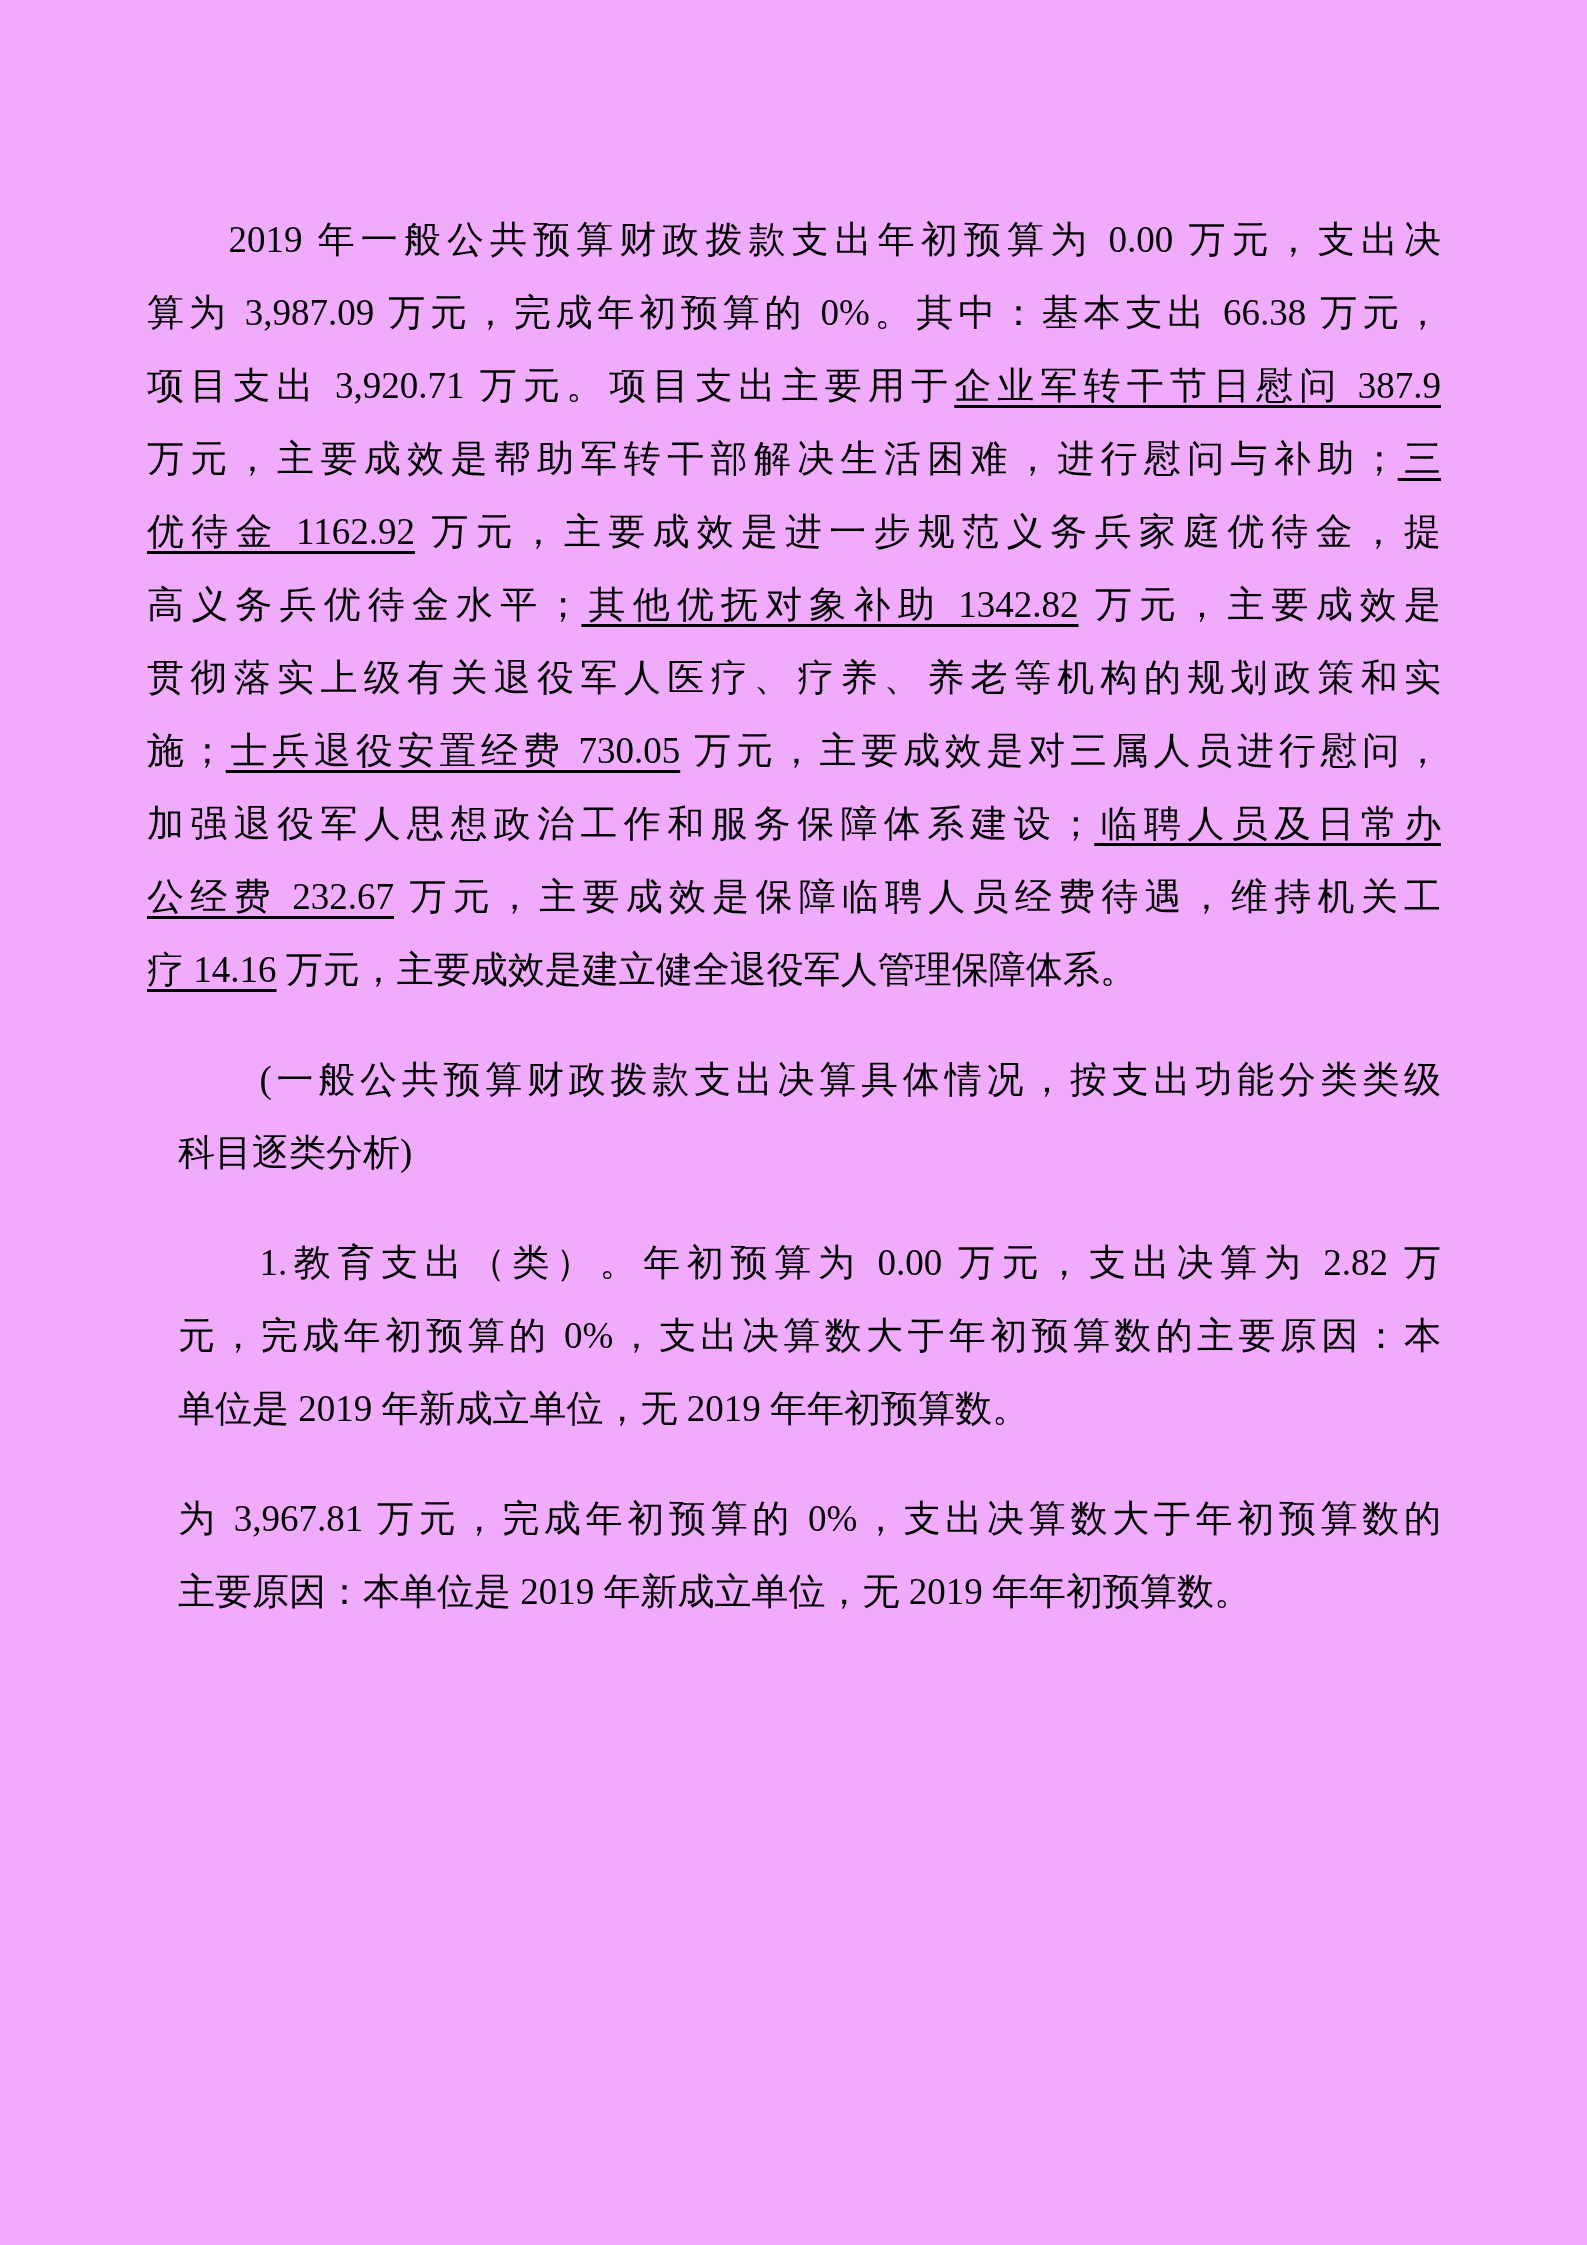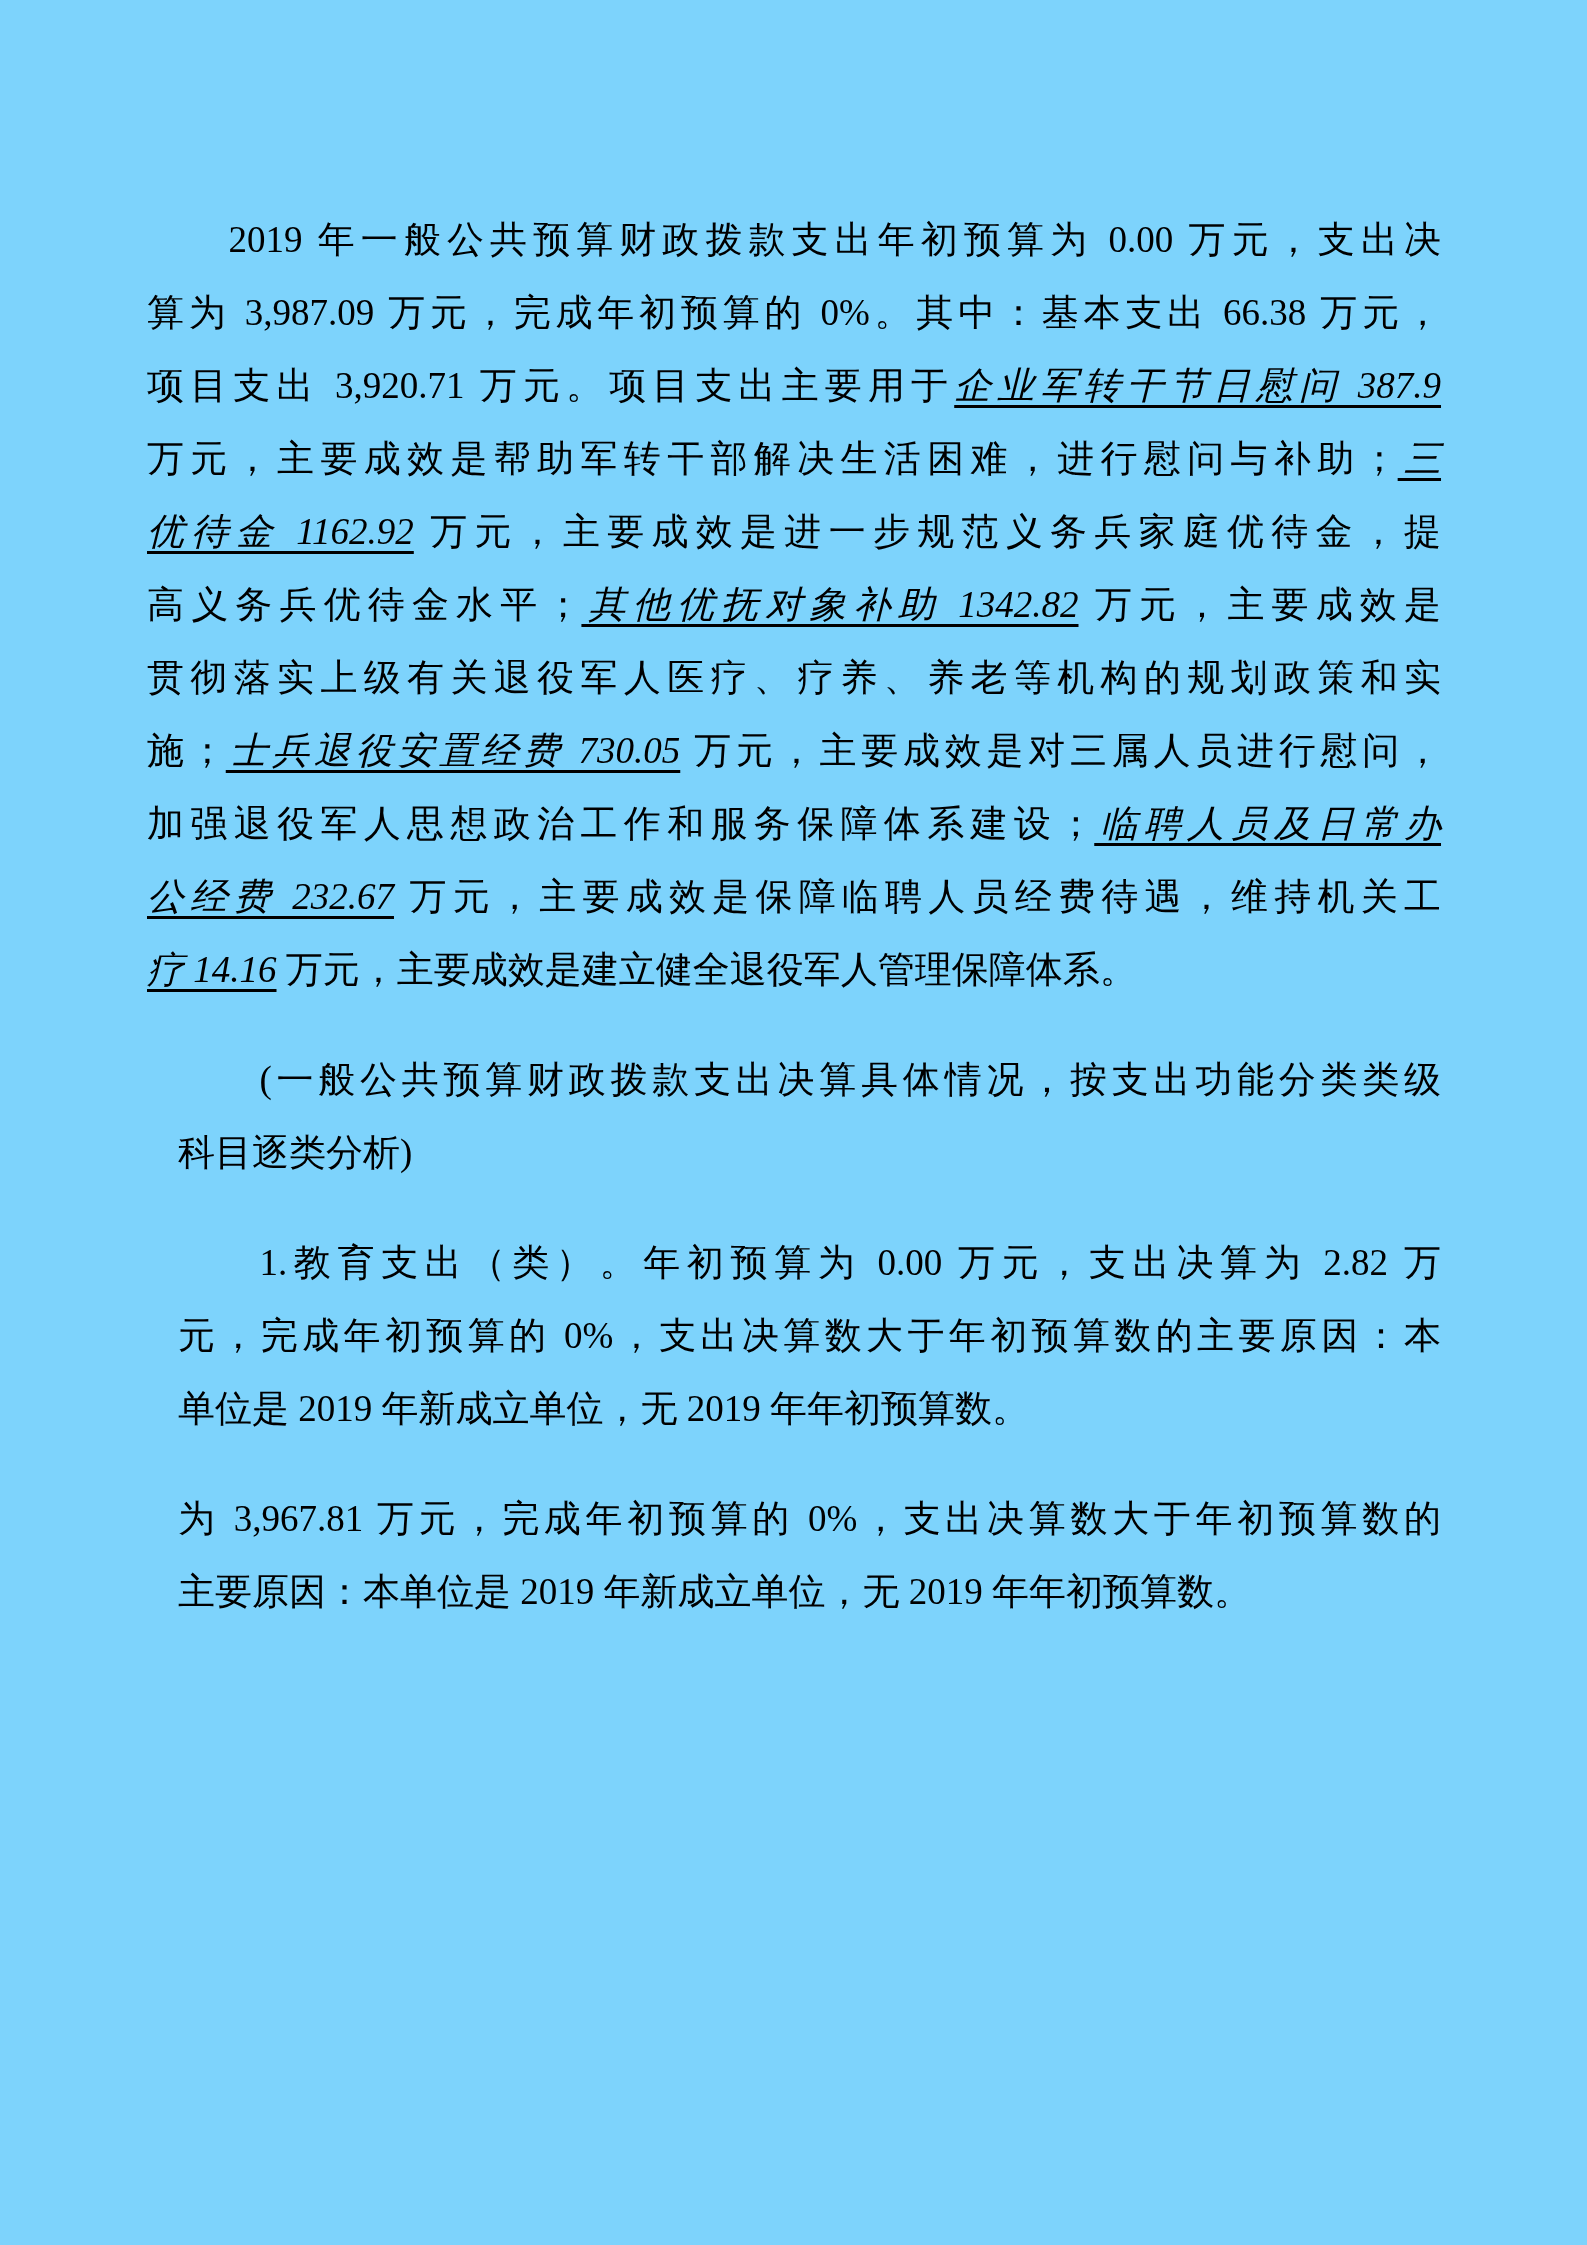"2019 年一般公共预算财政拨款支出年初预算为 0.00 万元，支出决" .page { background: #7dd3fc -> #f0abfc }
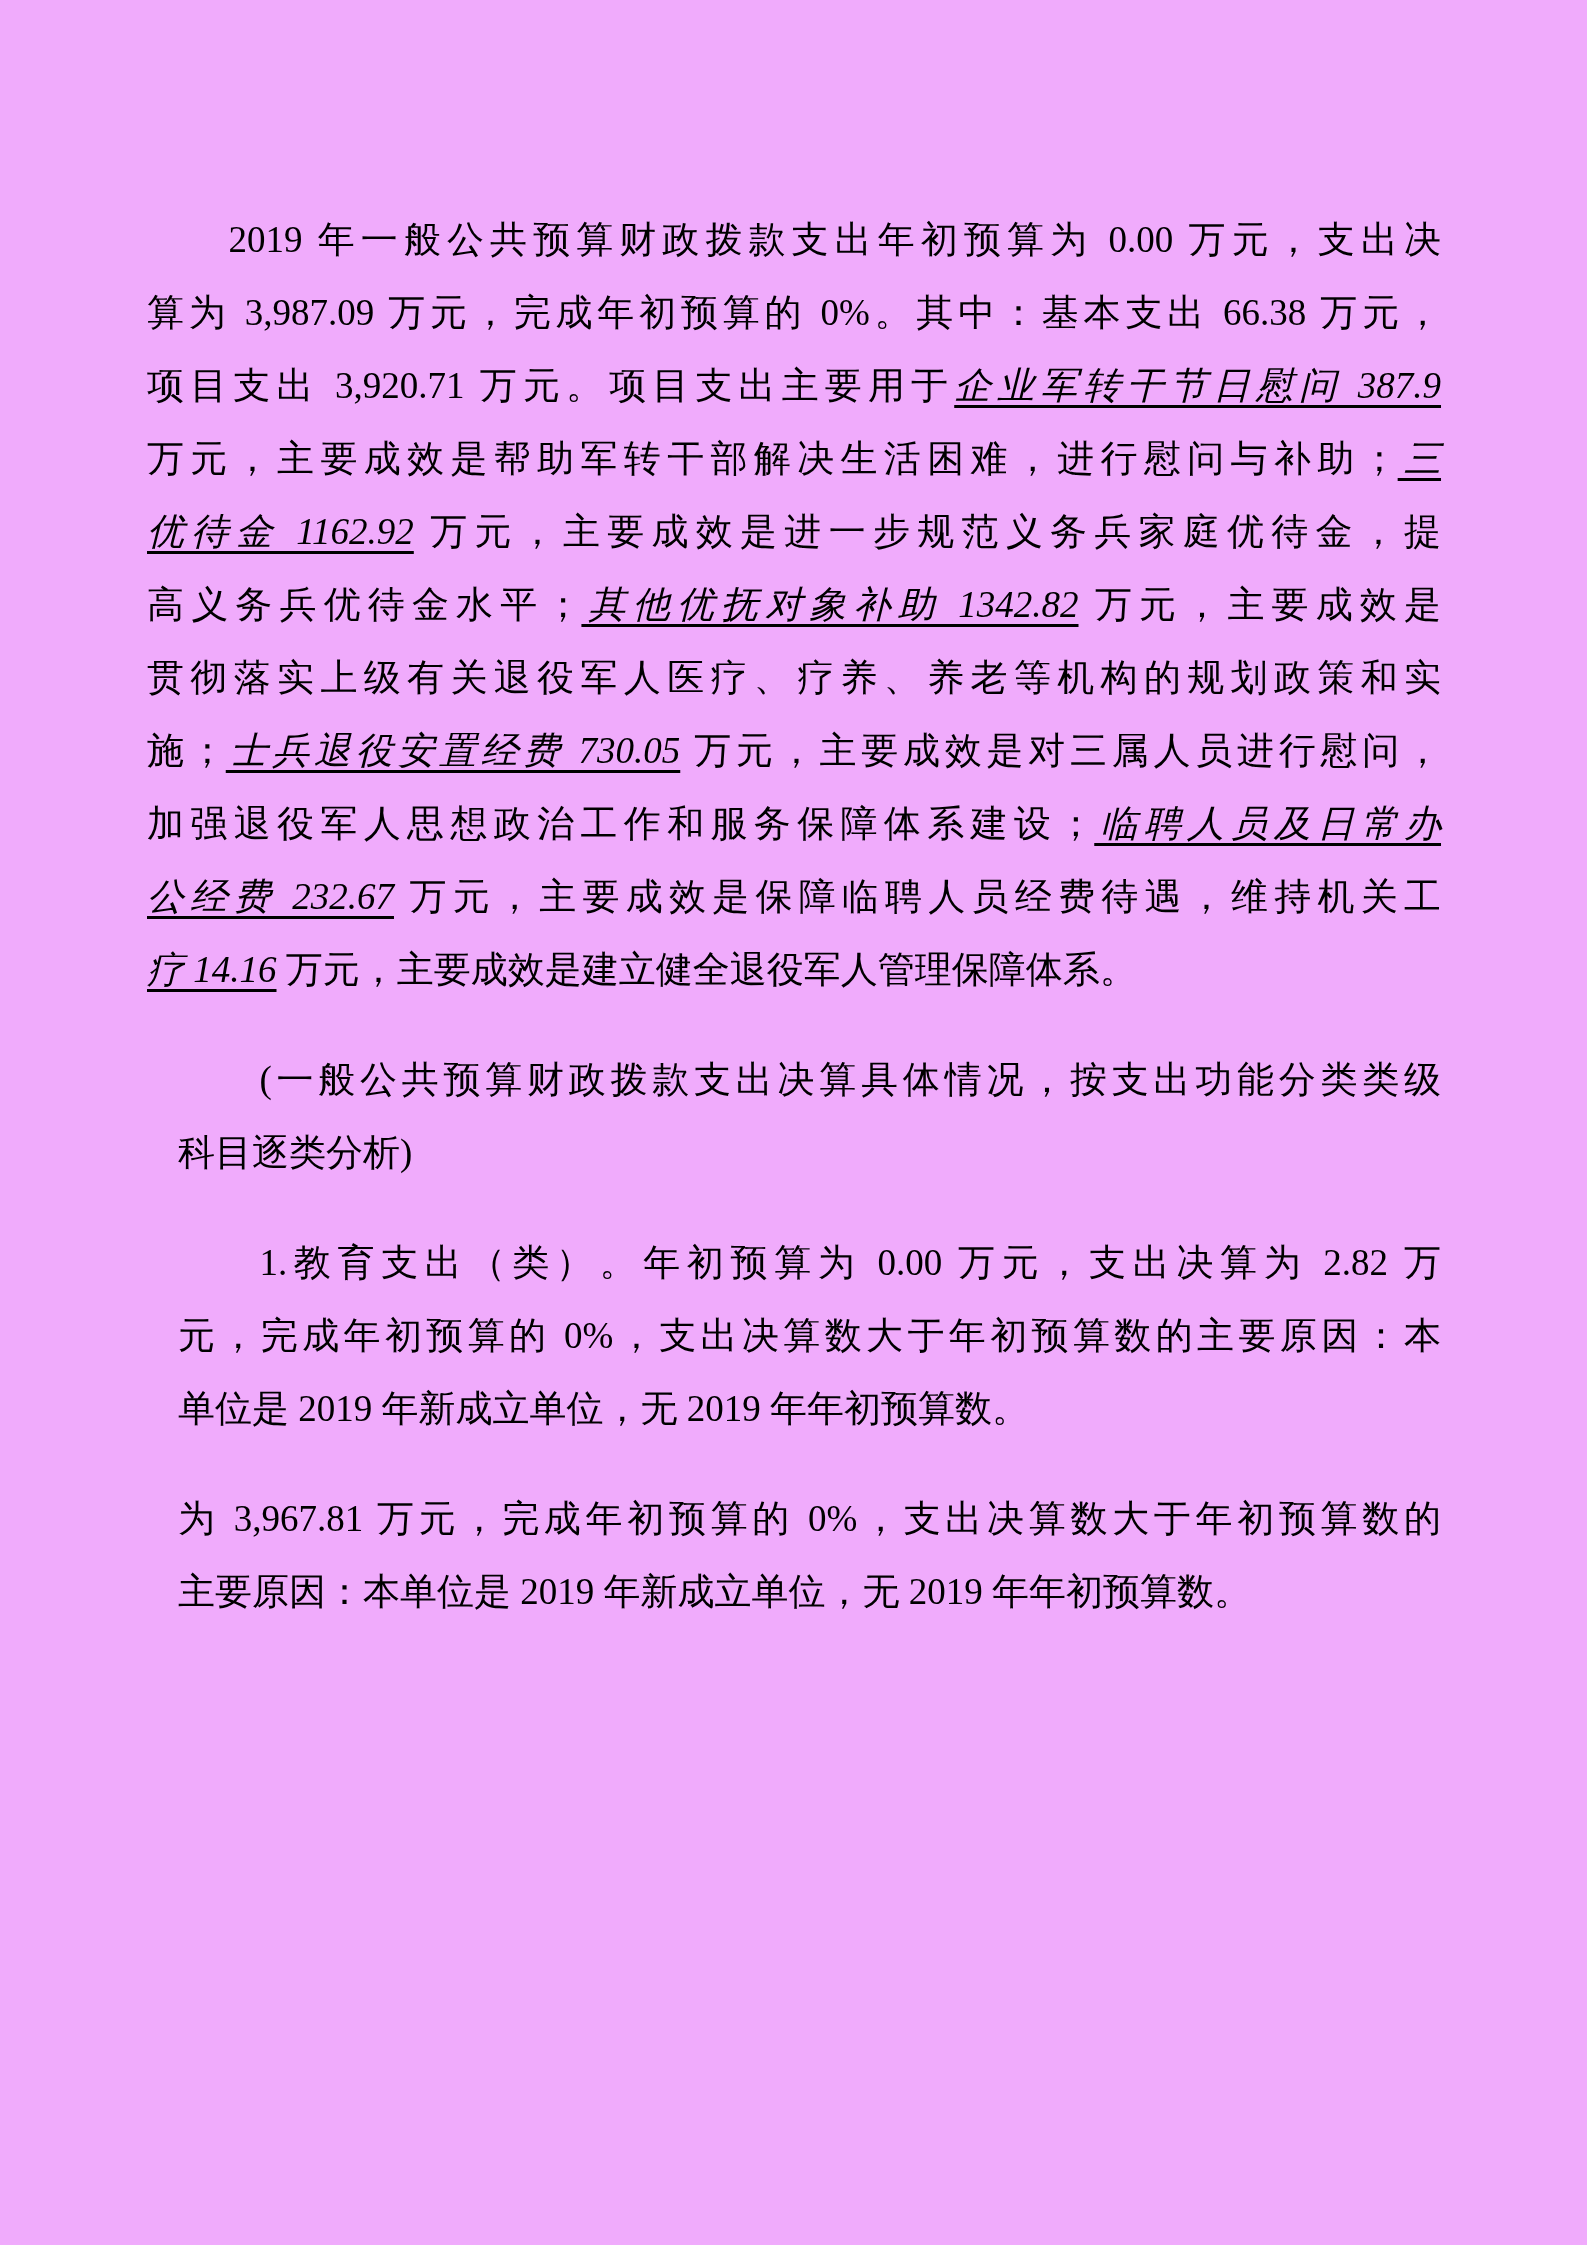"企业军转干节日慰问 387.9" .u { font-style: italic -> none }
